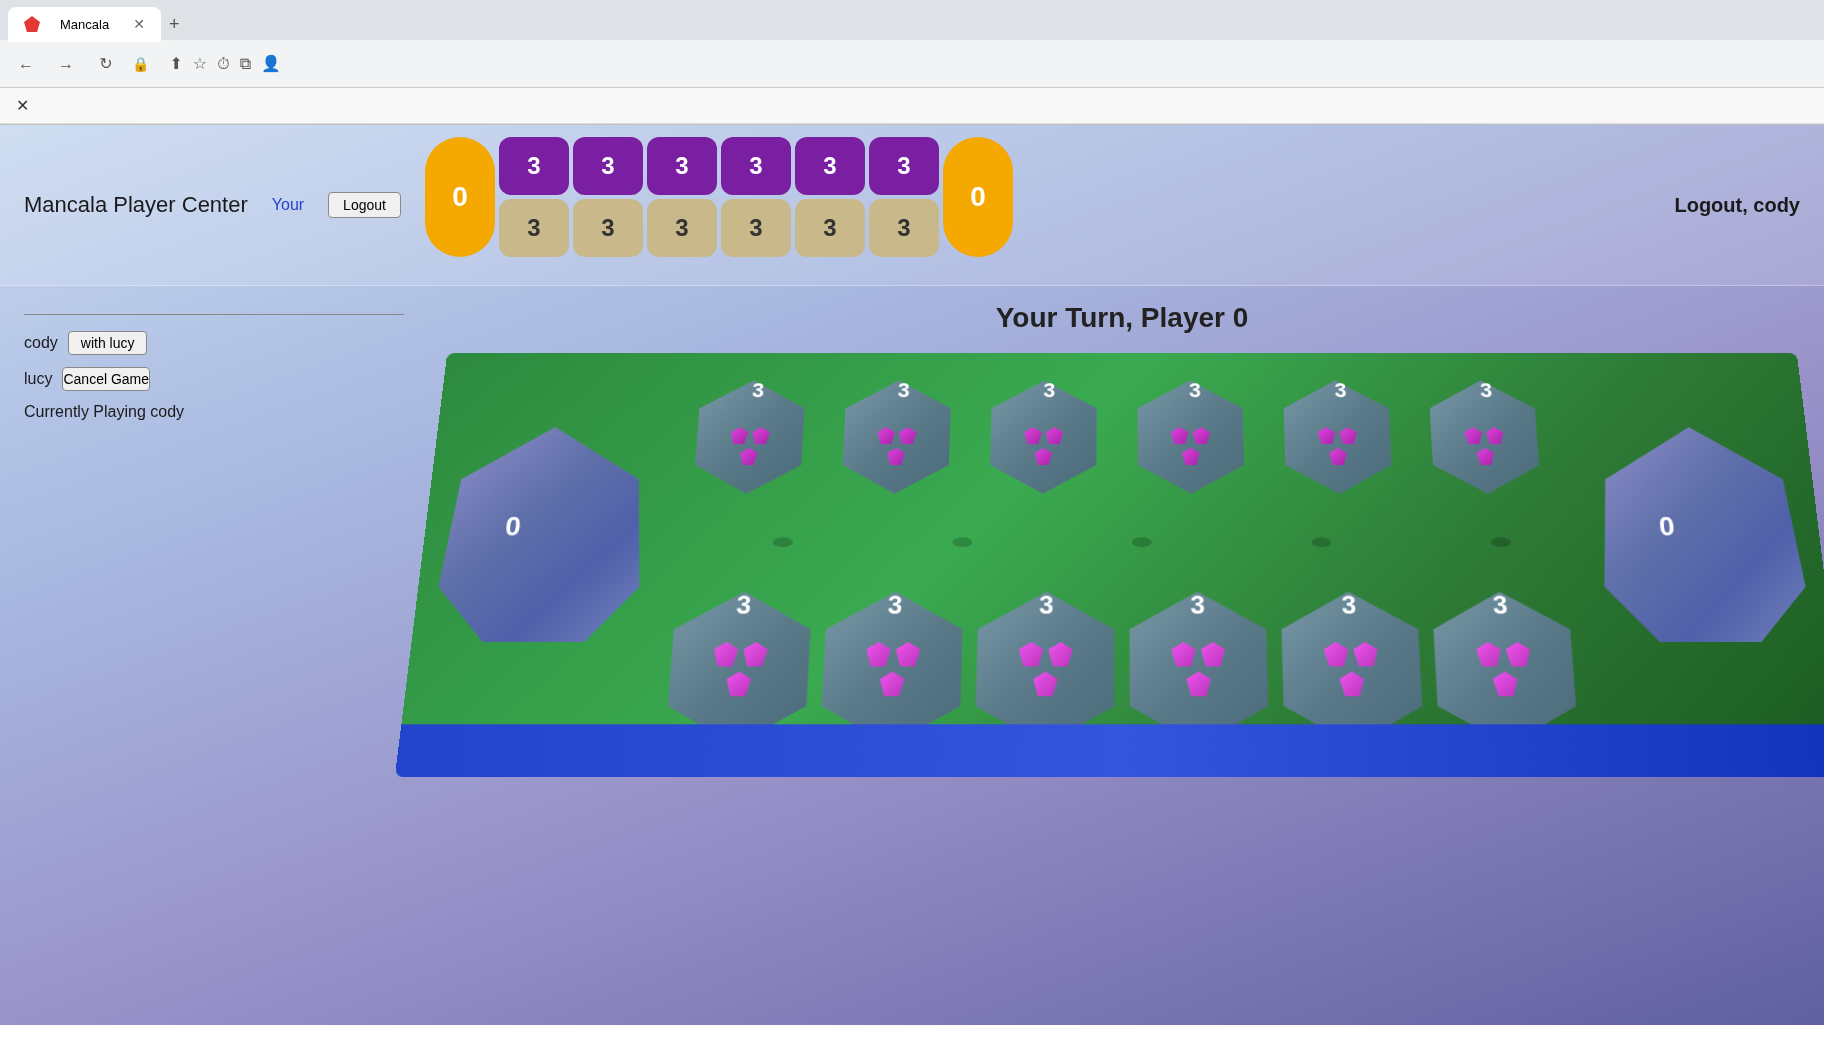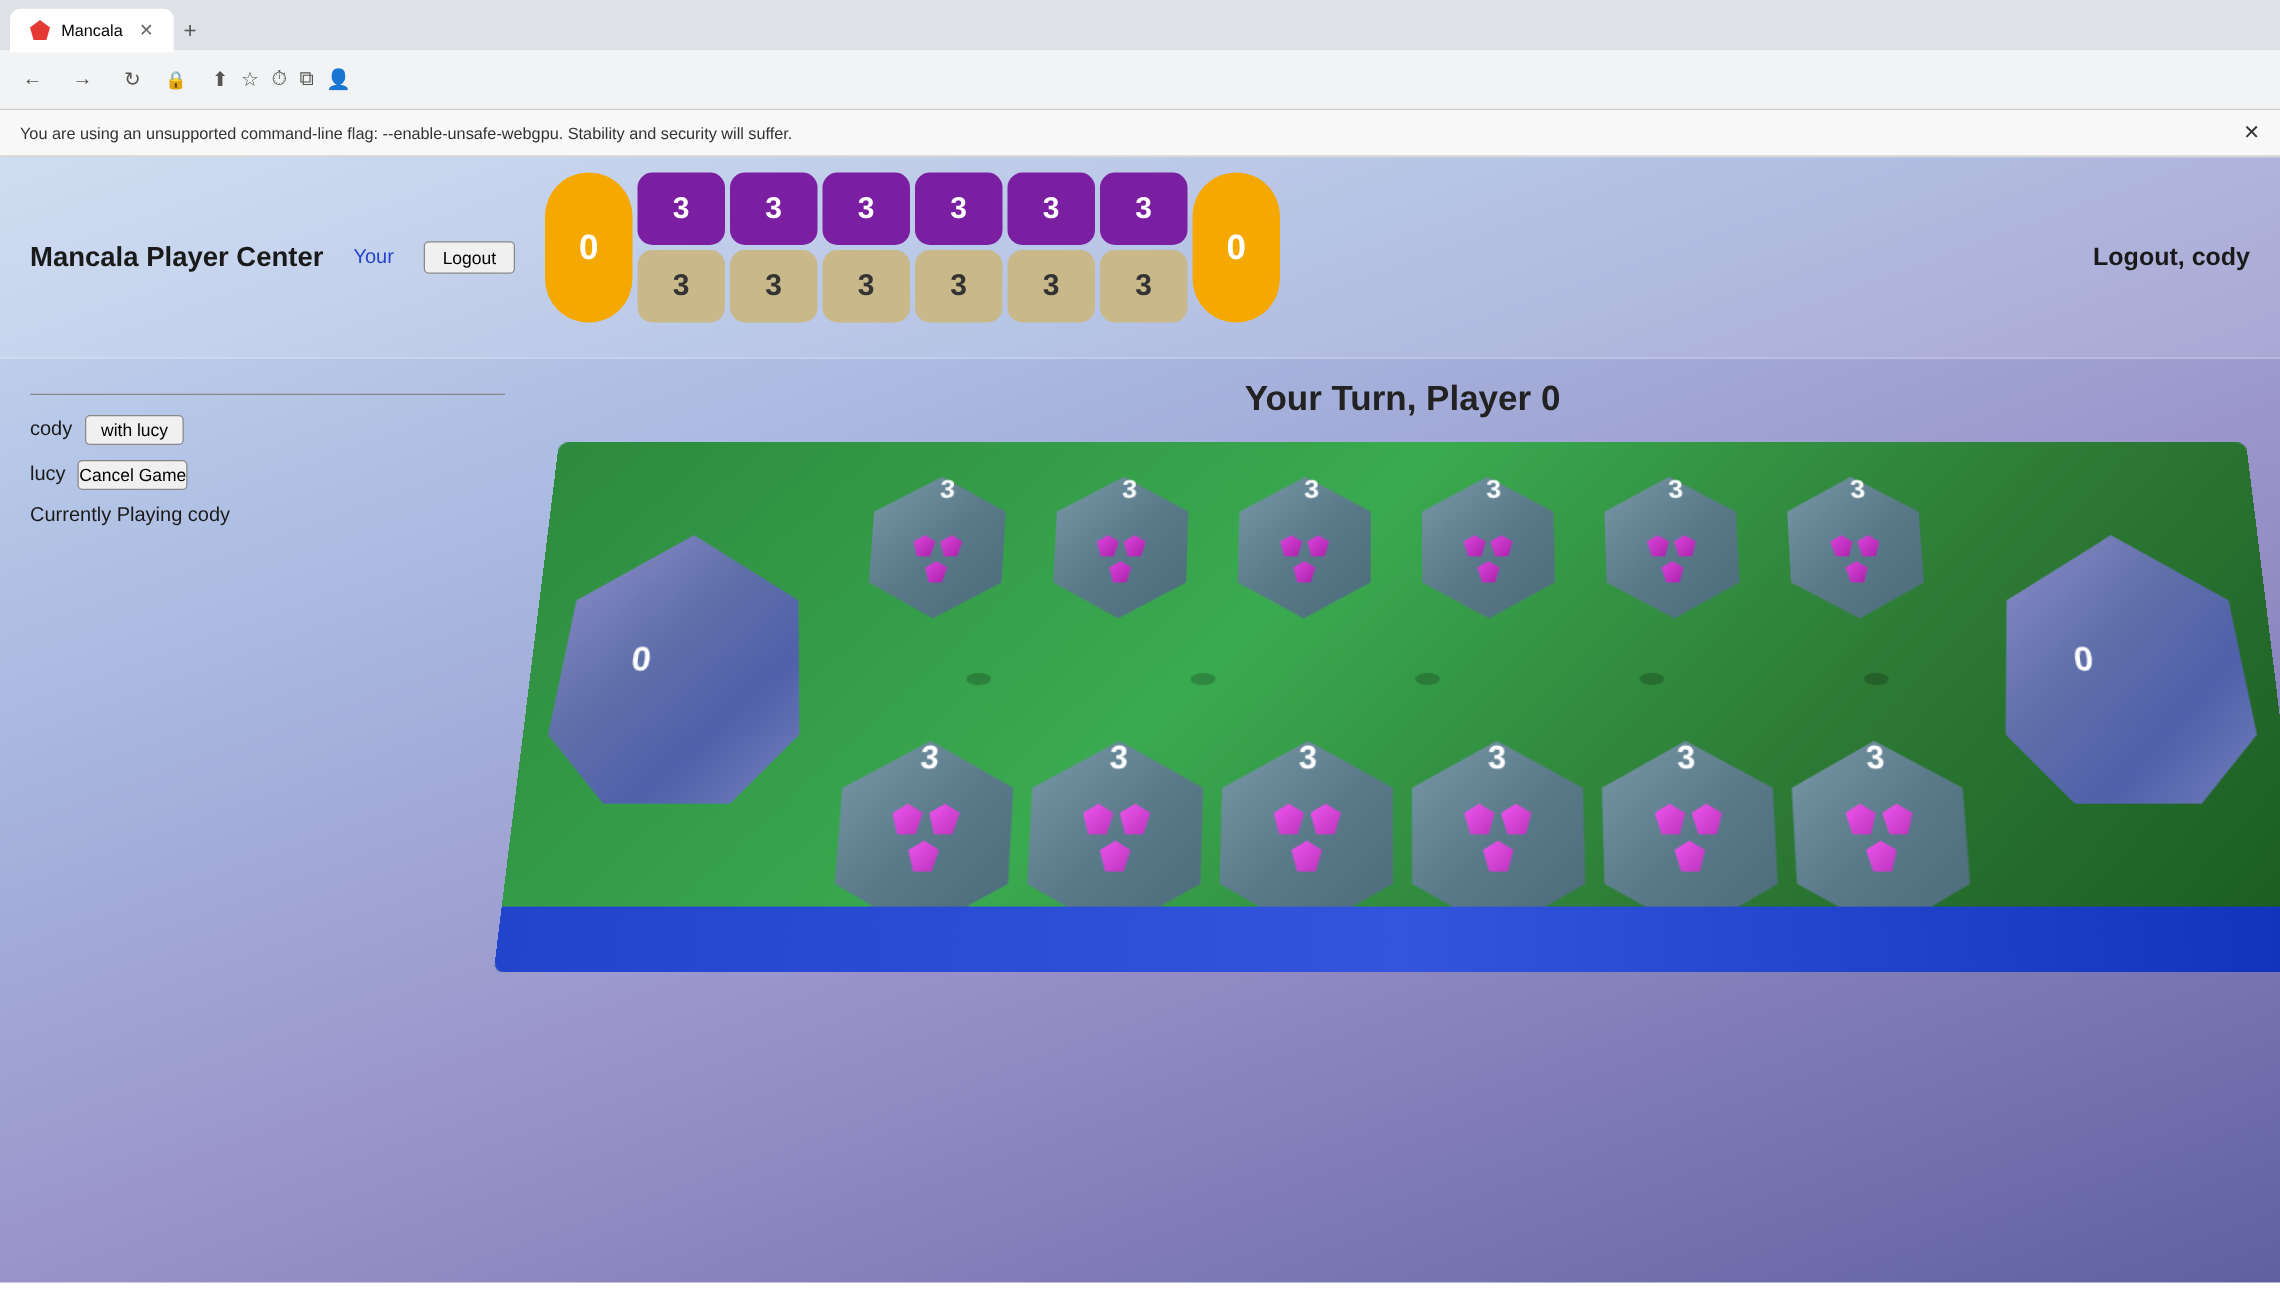"Mancala" .tab { gap: 9px -> 20px }
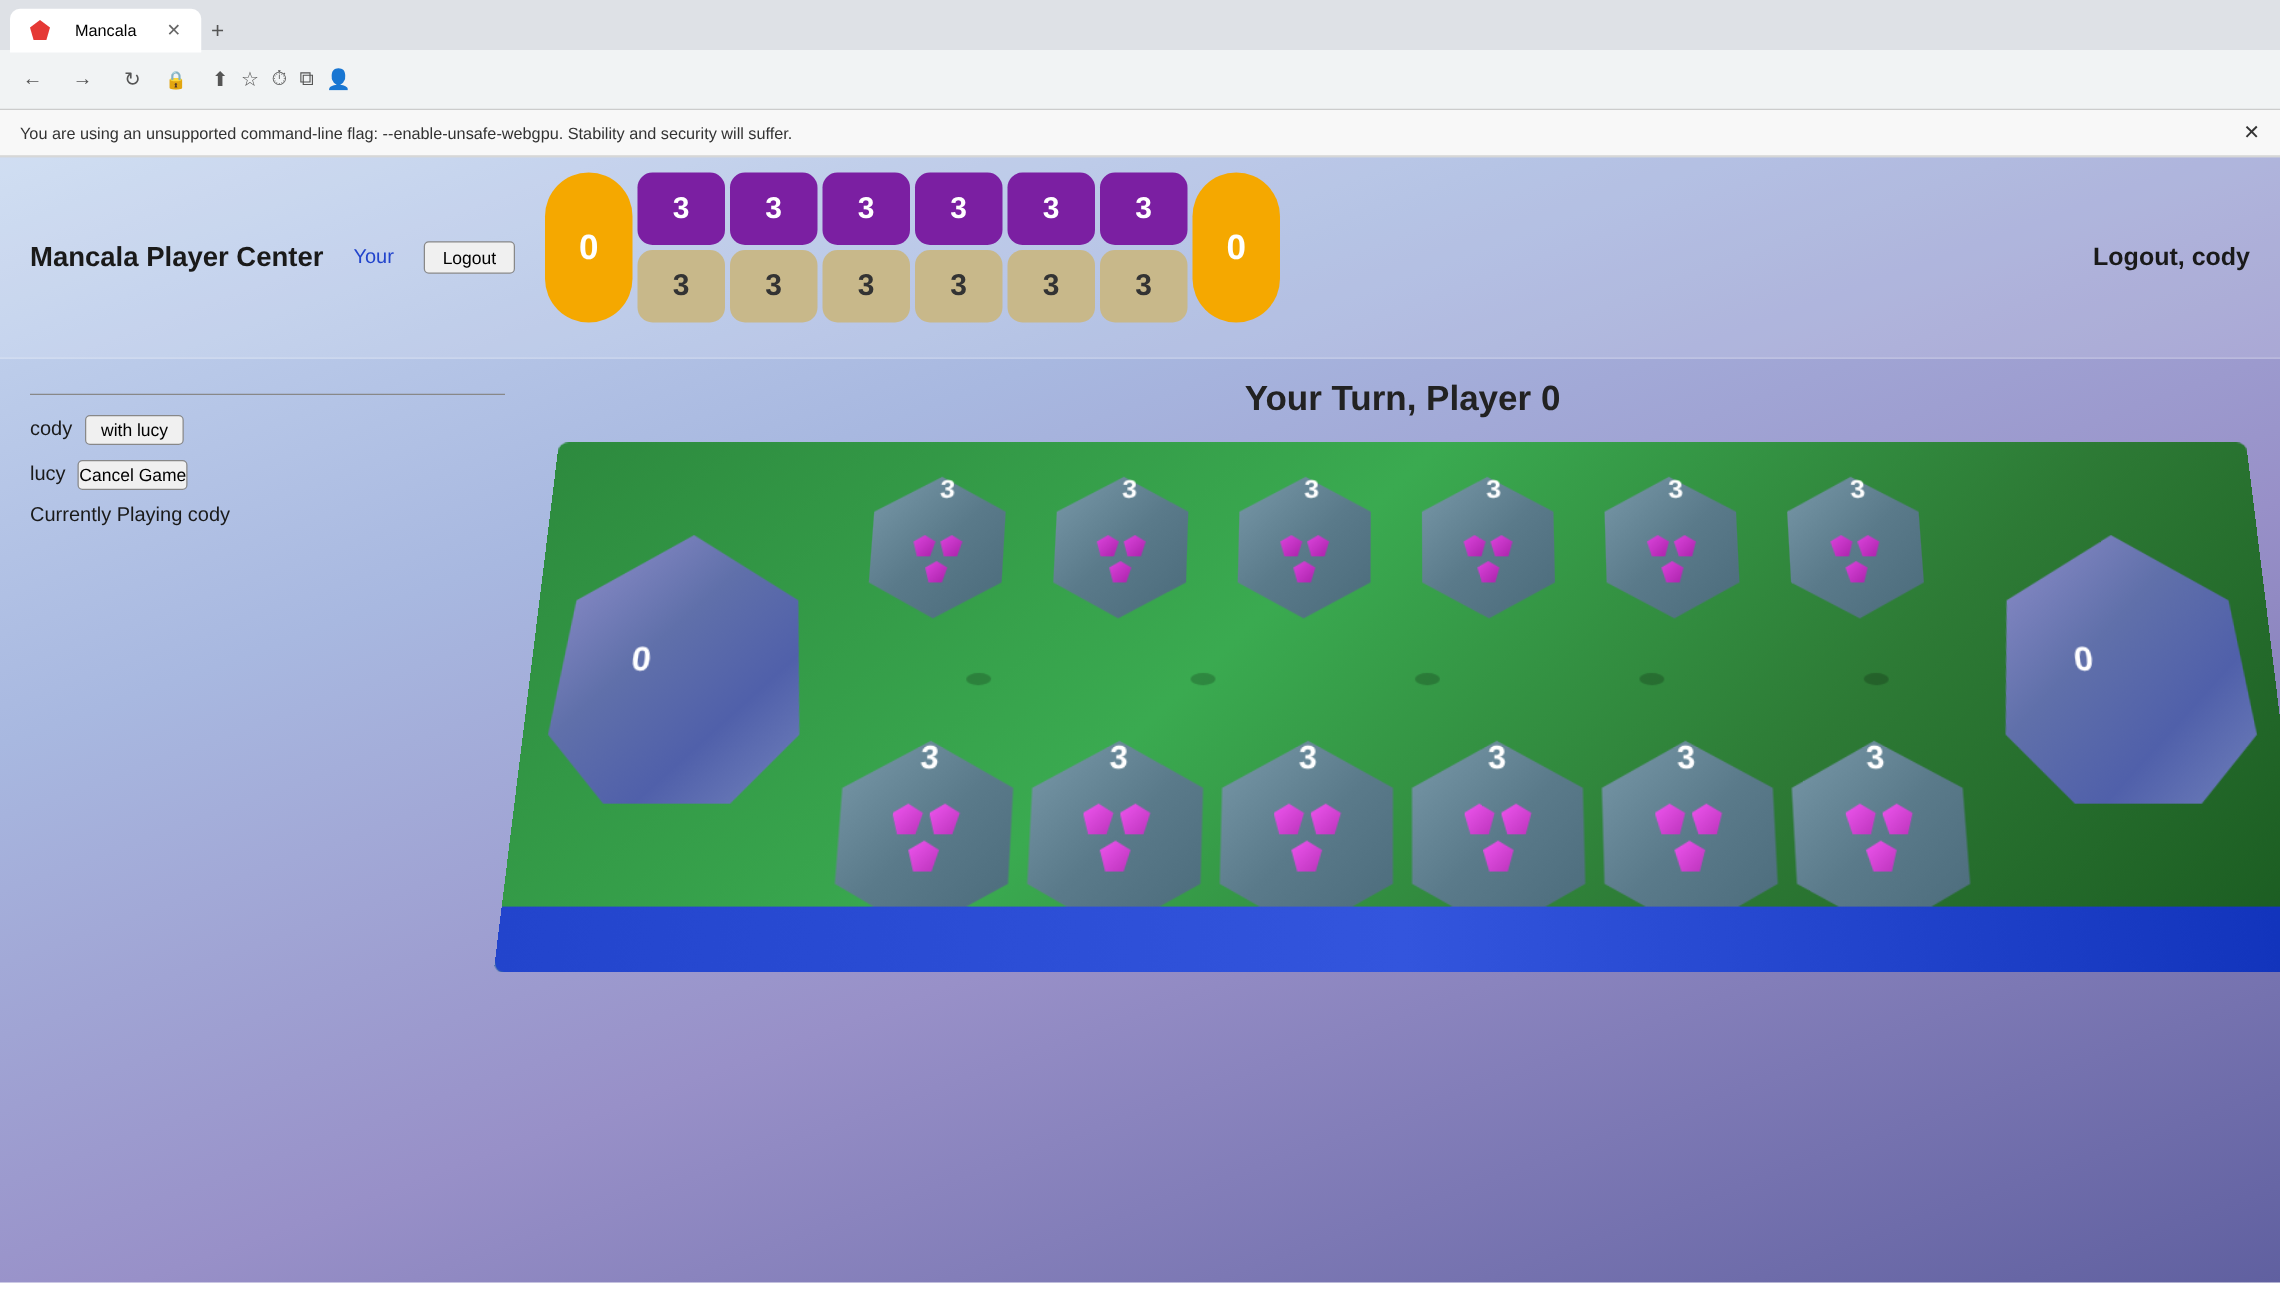"You are using an unsupported" span { html: <span>You are using an unsupported command-line flag: --enable-unsafe-webgpu. Stability and security will suffer.</span> -> none }
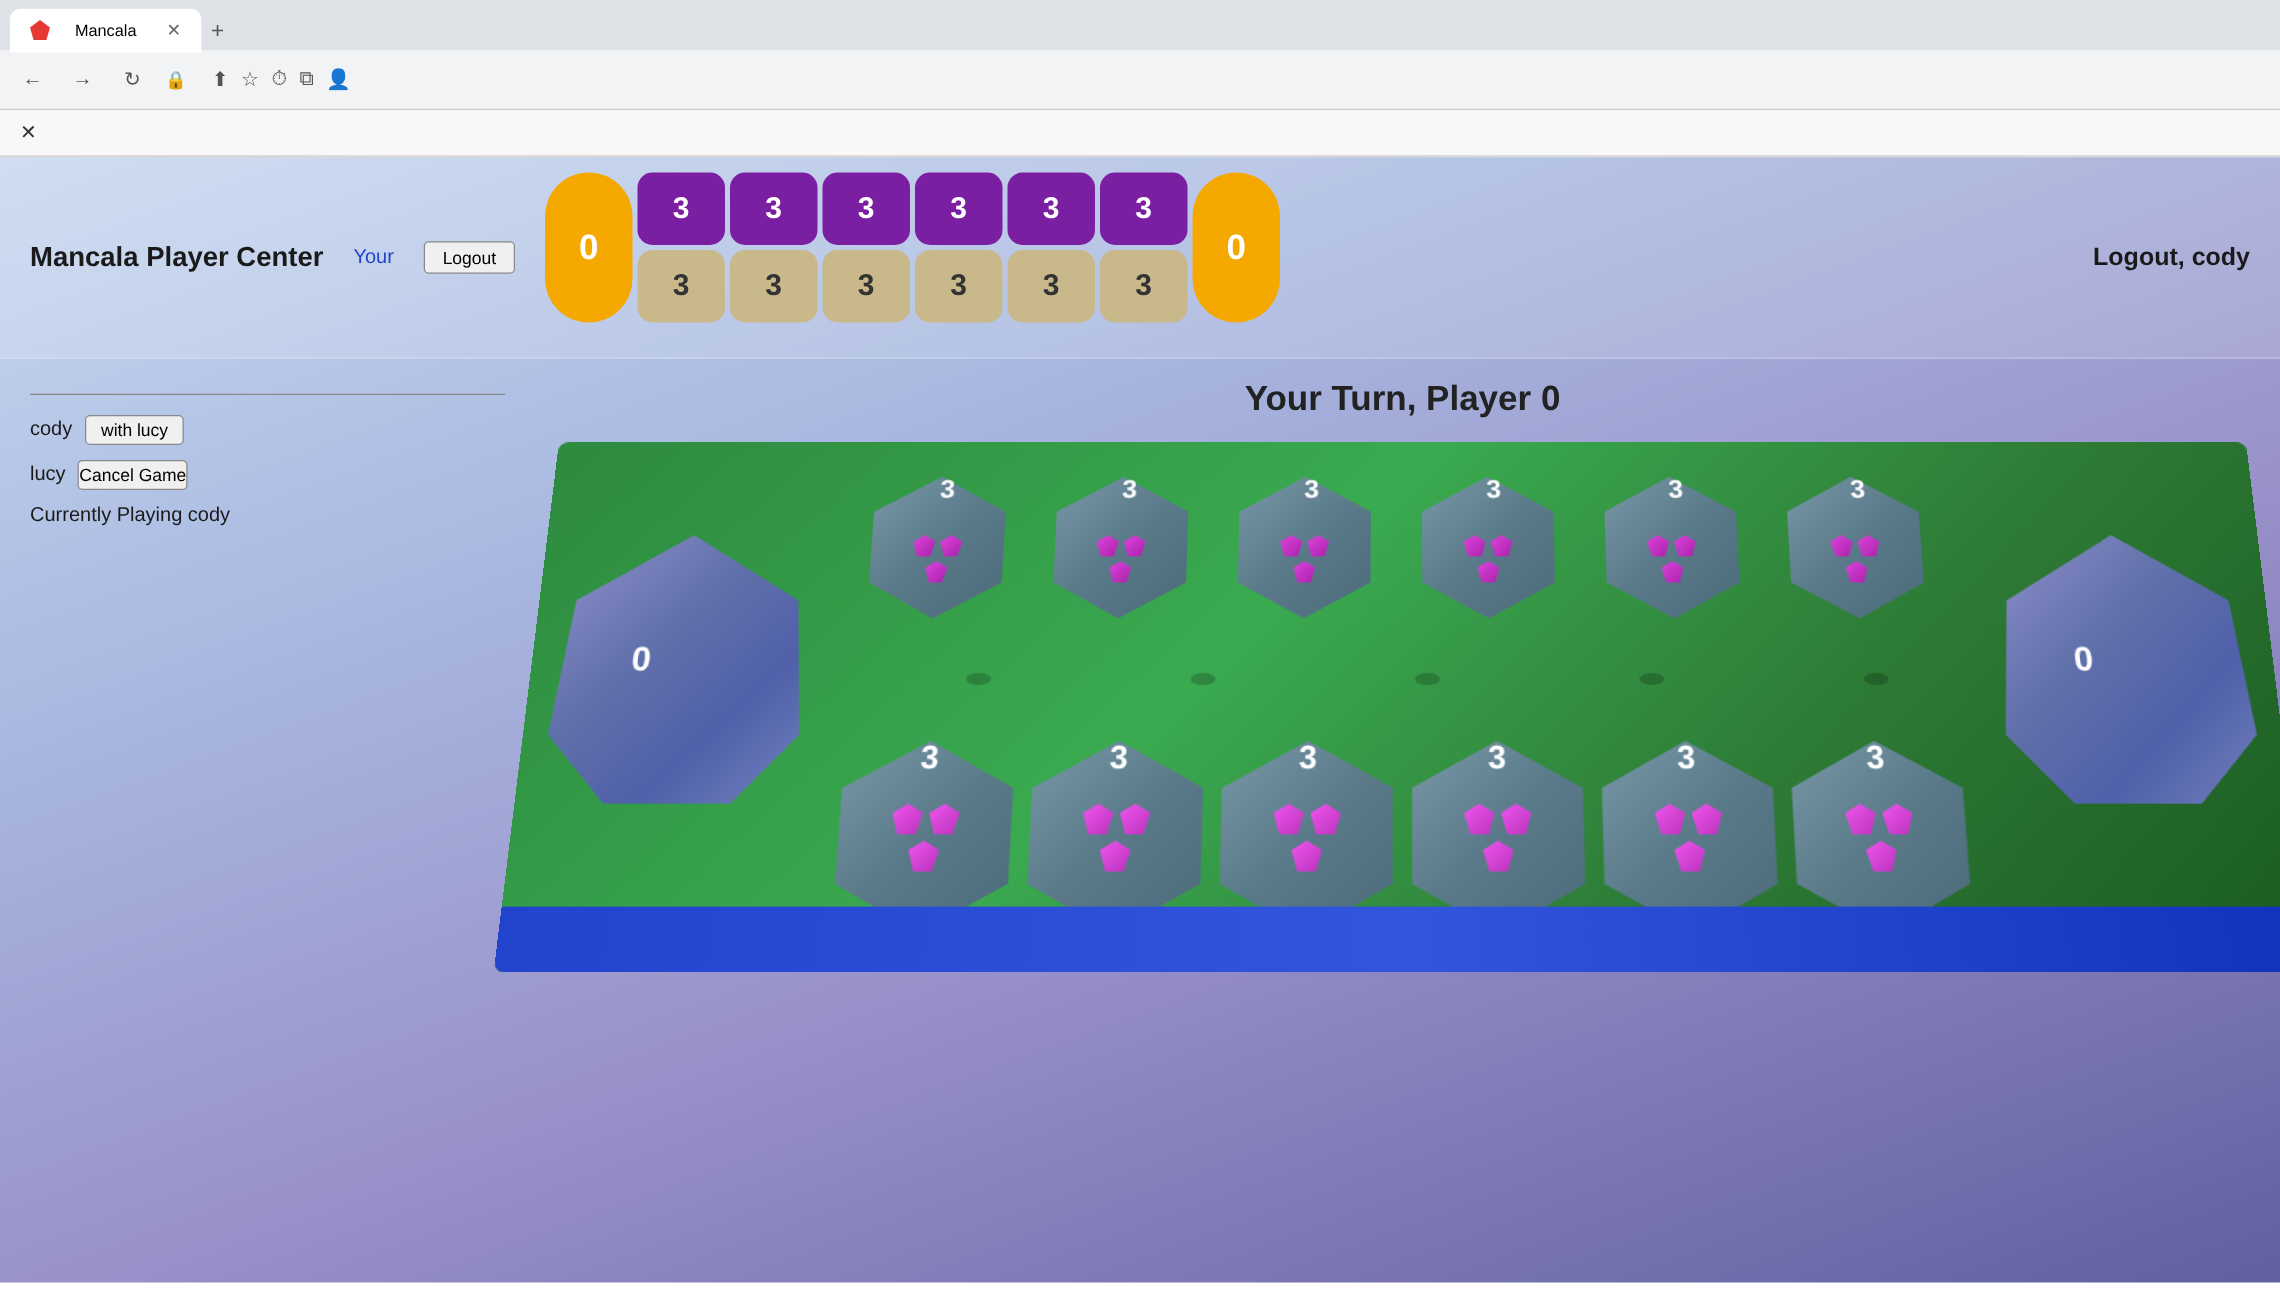"Mancala Player Center" .app-title { font-weight: bold -> normal }
